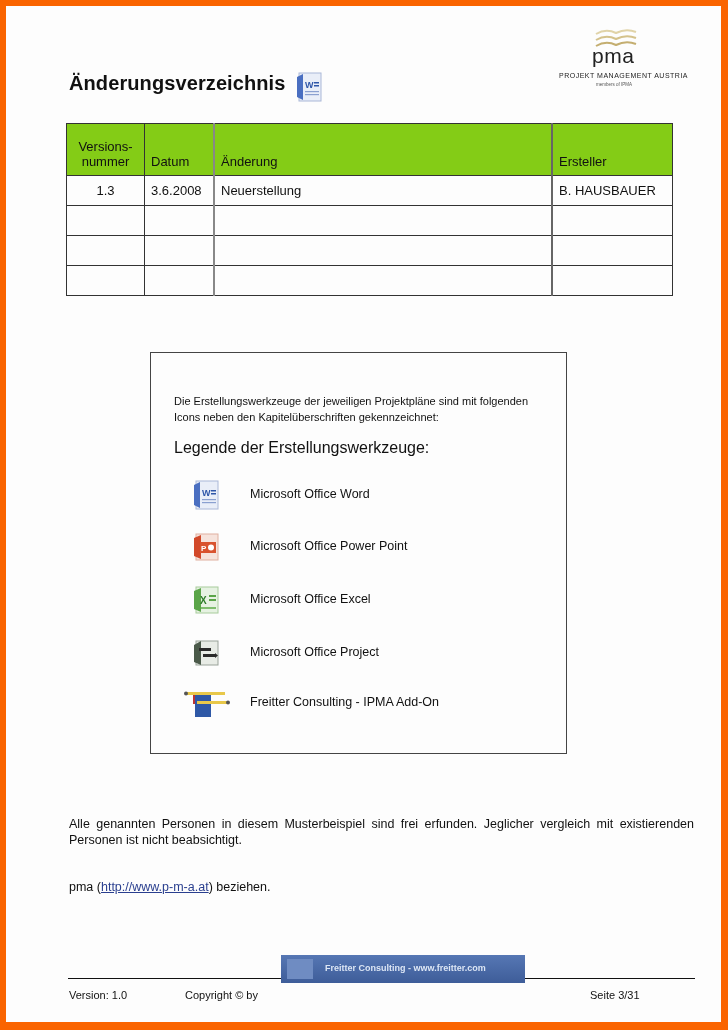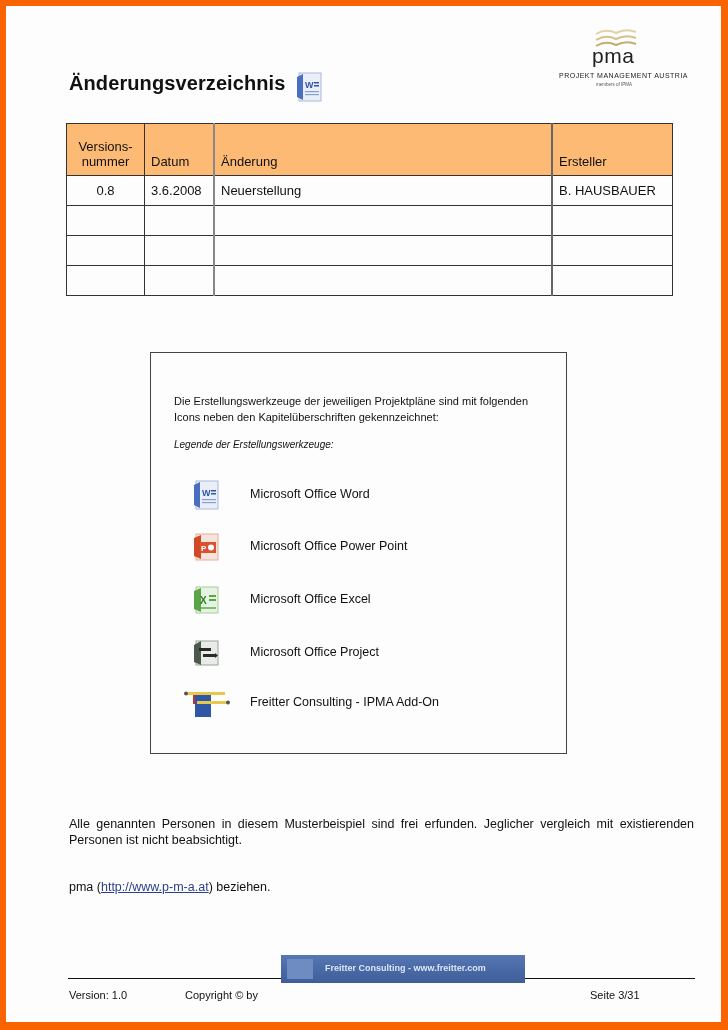"Versions-" table.changes th { background: #fdba74 -> #84cc16 }
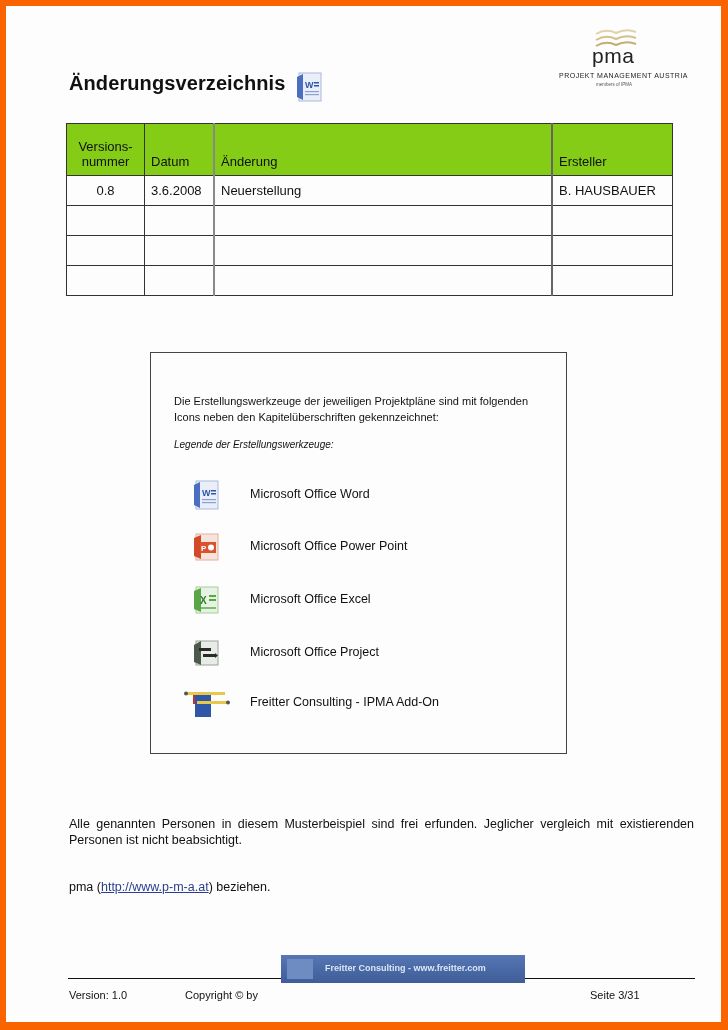"0.8" td { text: 0.8 -> 1.3 }
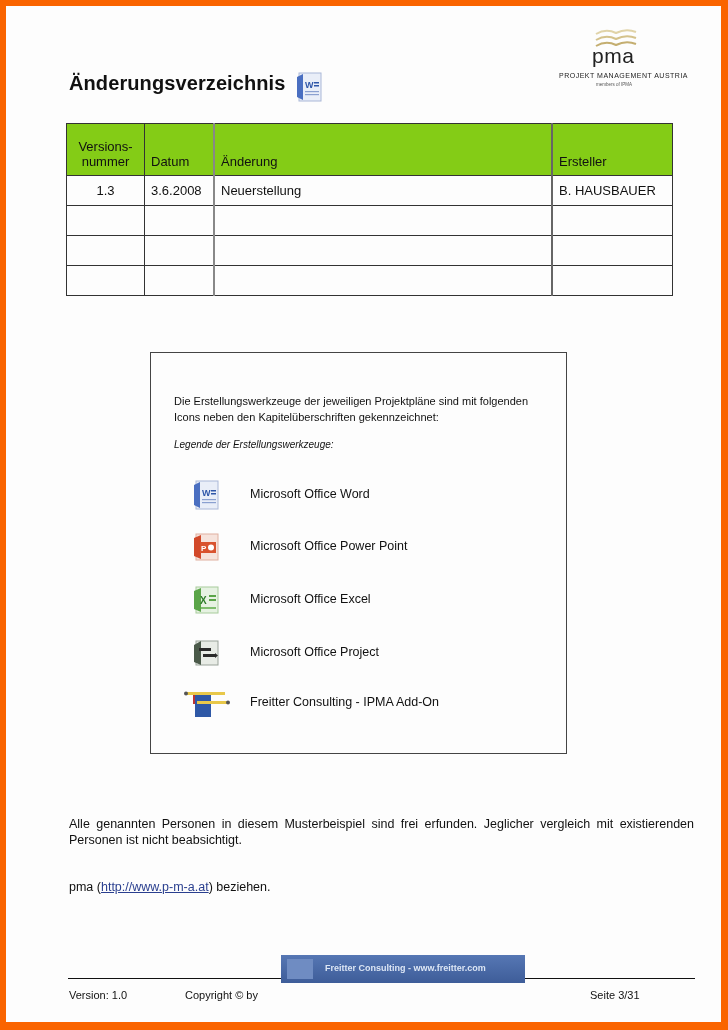"Legende der Erstellungswerkzeuge:" .legend-heading { font-size: 10px -> 16px; font-style: italic -> none }
